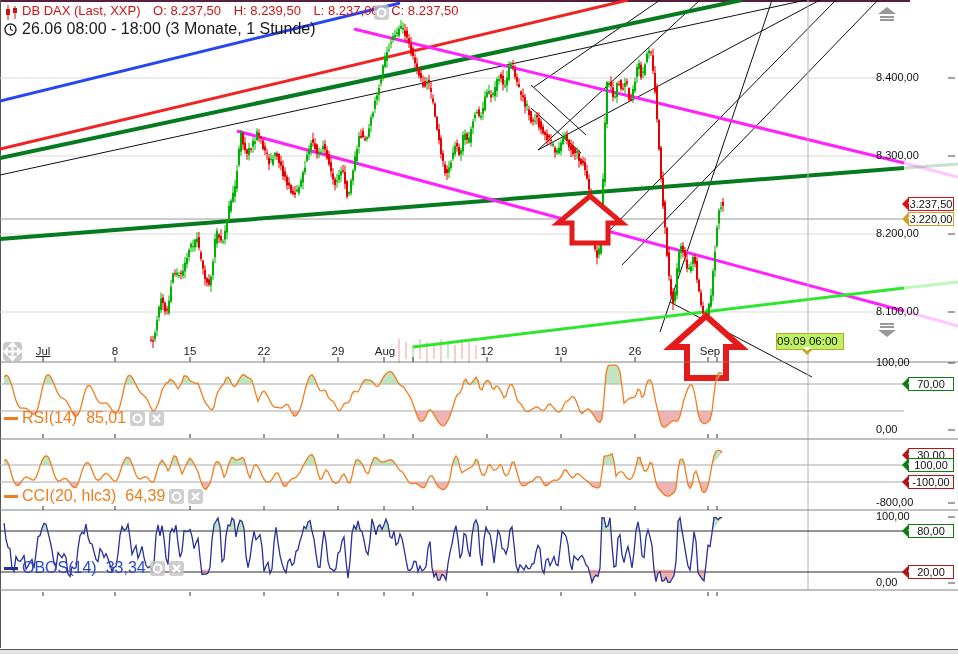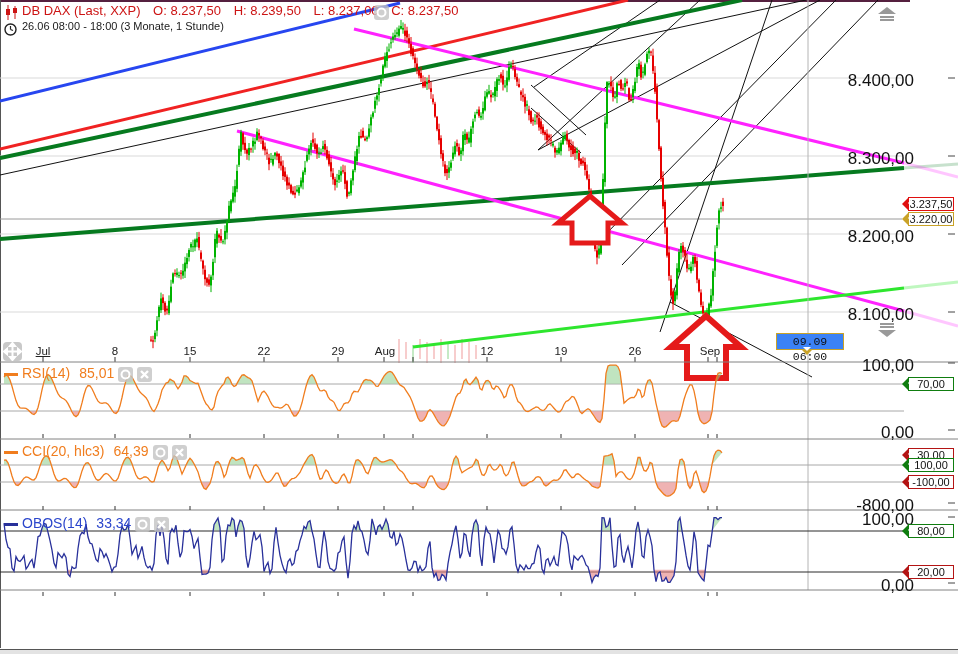"26.06 08:00 - 18:00 (3" .hdr2 { font-size: 11px -> 16px }
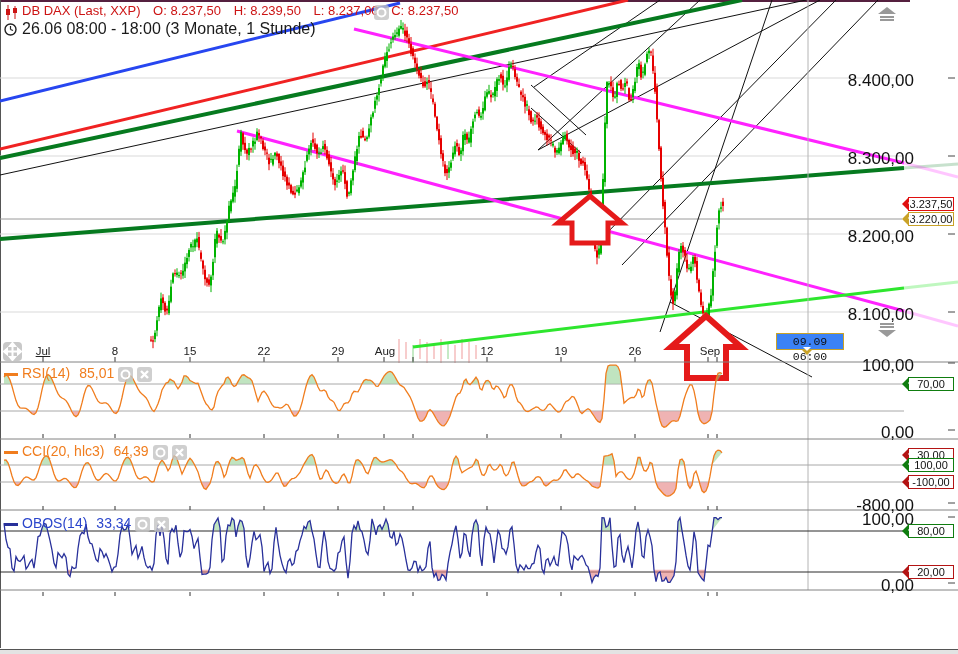"8.400,00" .plabel { font-size: 17px -> 11px; left: 844px -> 876px; text-align: right -> none }
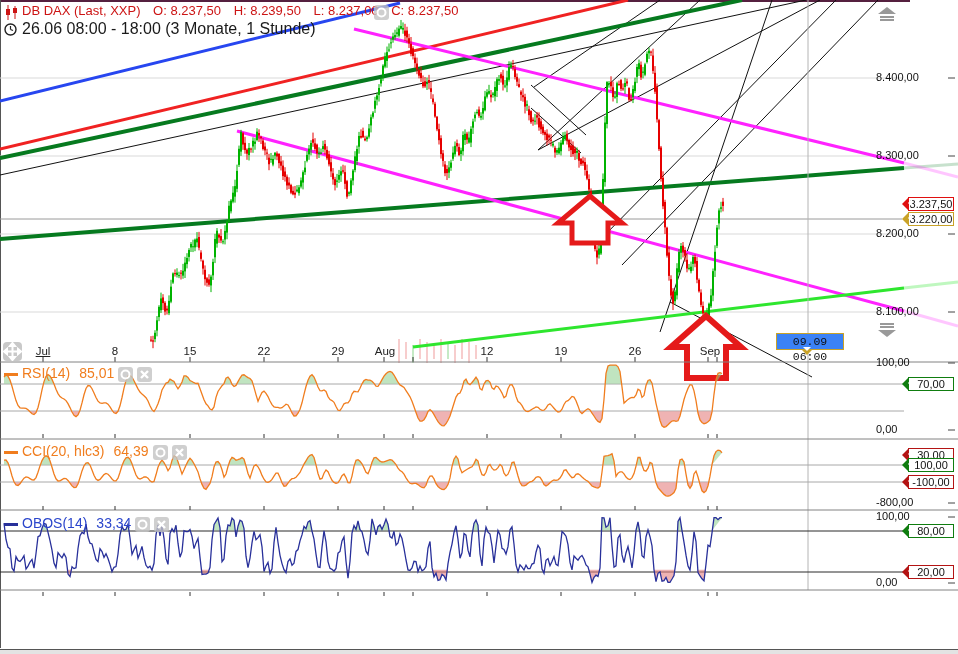"09.09 06:00" .tip { background: #3b82f6 -> #bef264; font-family: Liberation Mono, monospace -> none; text-align: center -> none }
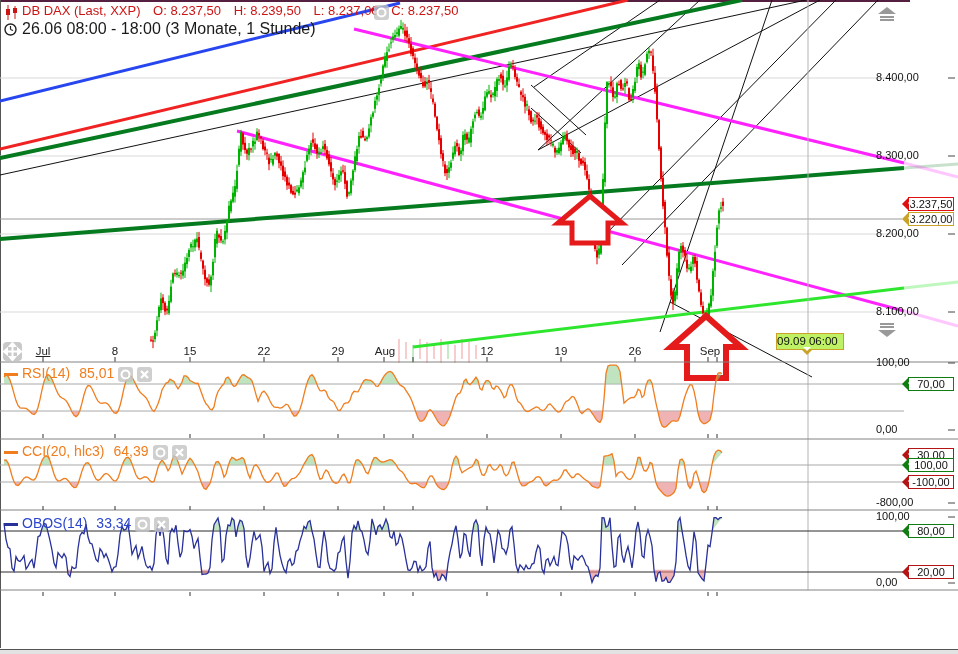"RSI(14) 85,01" .indlbl { font-size: 14px -> 16px; margin-top: none -> 44px }
